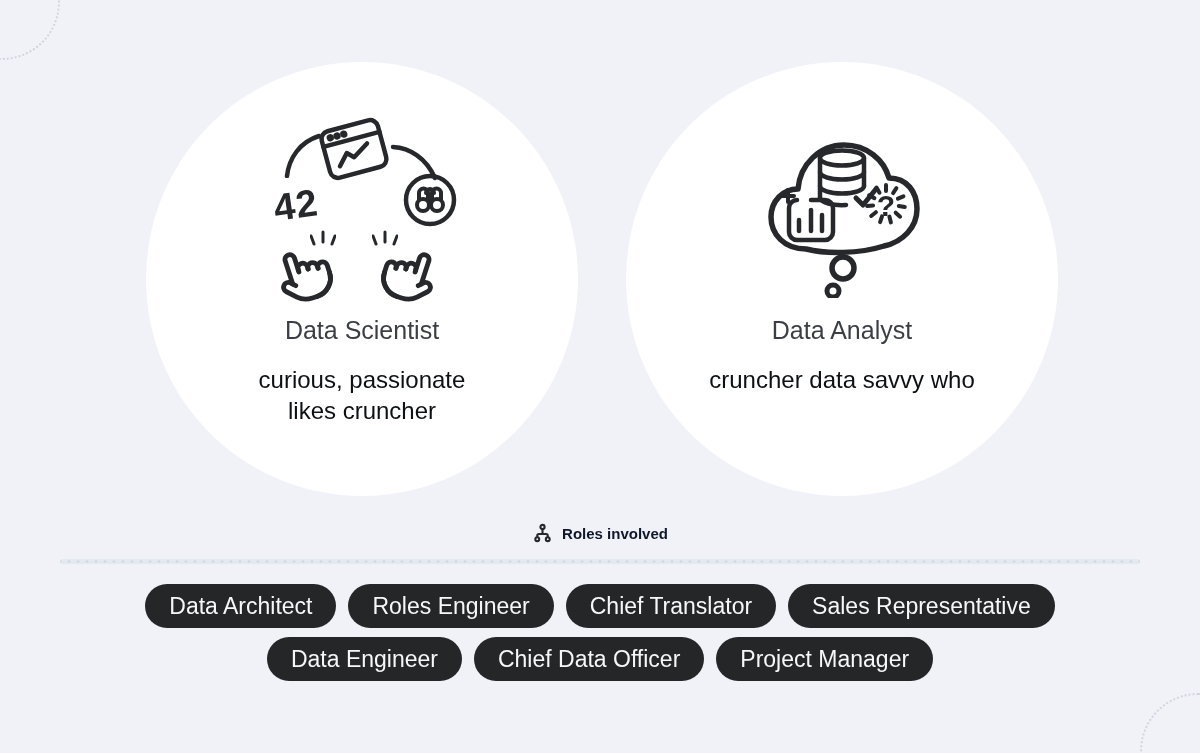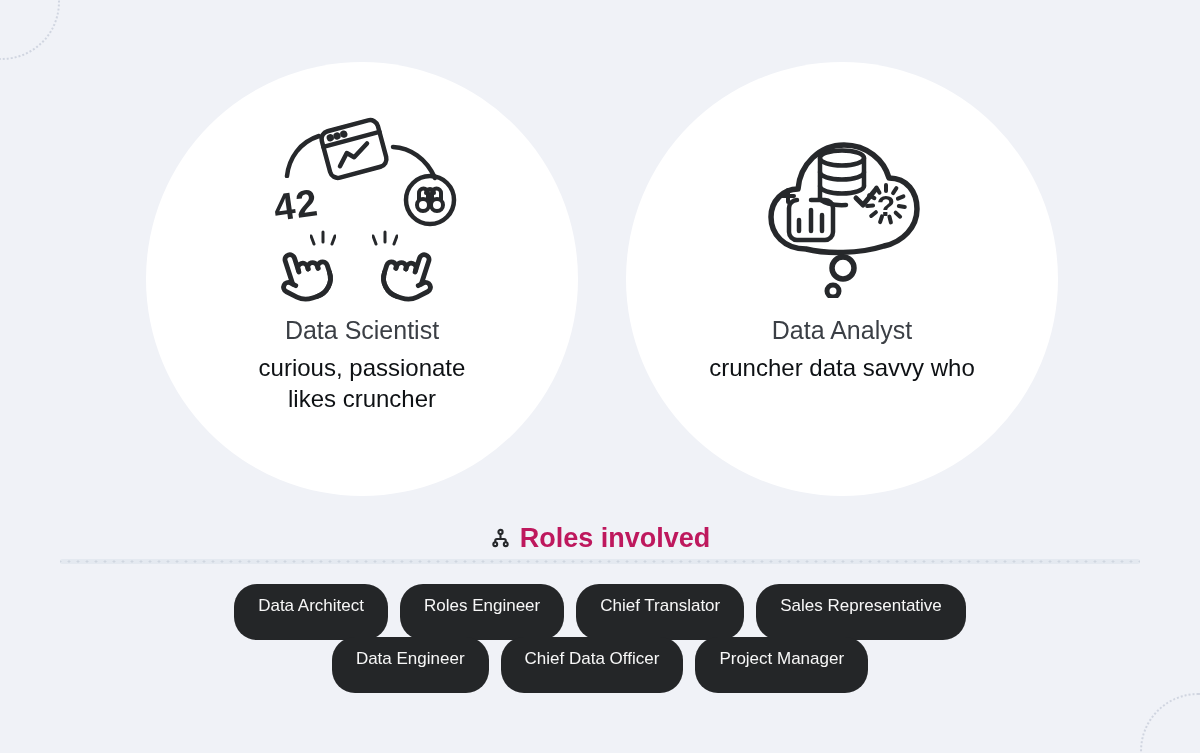"Data Scientist" .role-title { margin: 0 0 7px 0 -> 0 0 19px 0 }
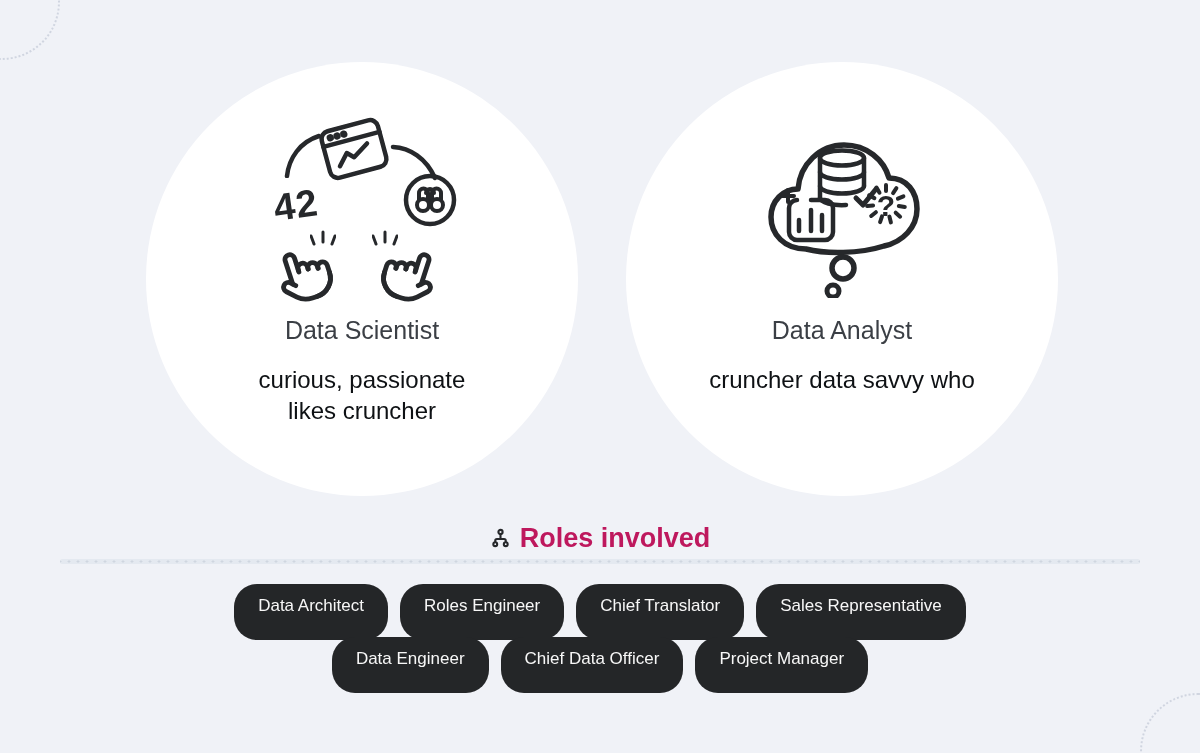"Roles involved" .roles-title { color: #be185d -> #0f172a; font-size: 27px -> 15px }
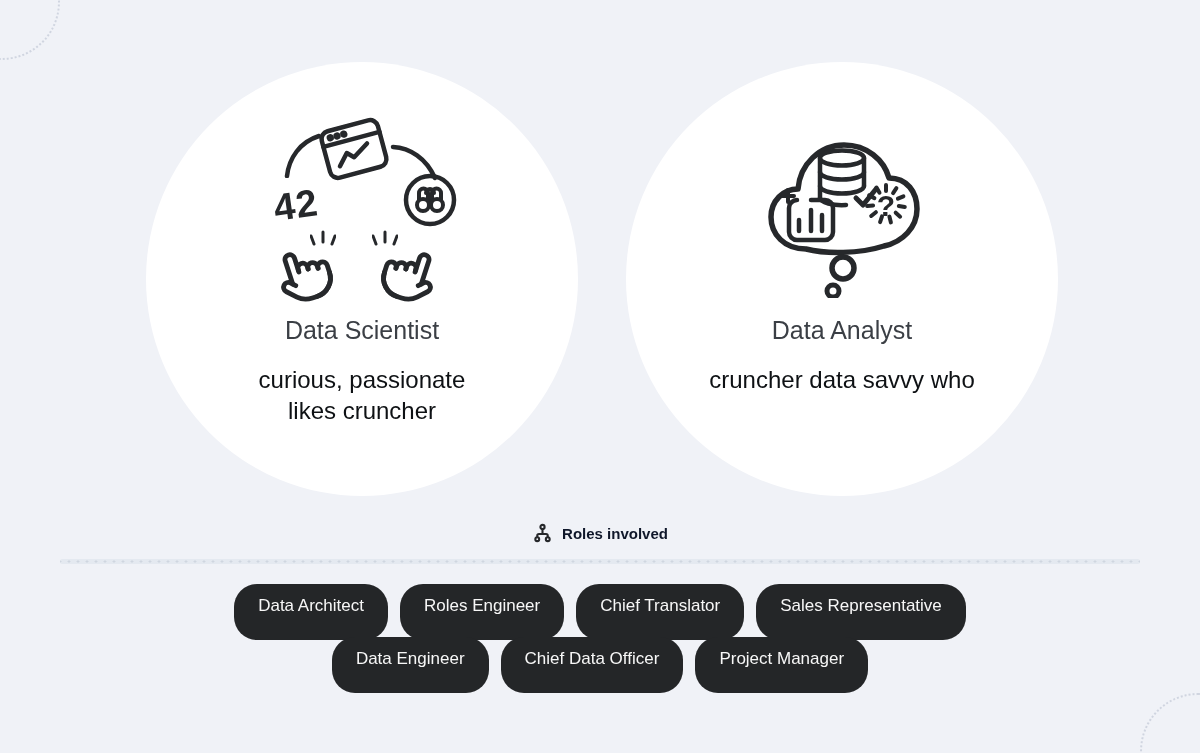"Data Architect" .pill { font-size: 17px -> 23px; height: 56px -> 44px }
